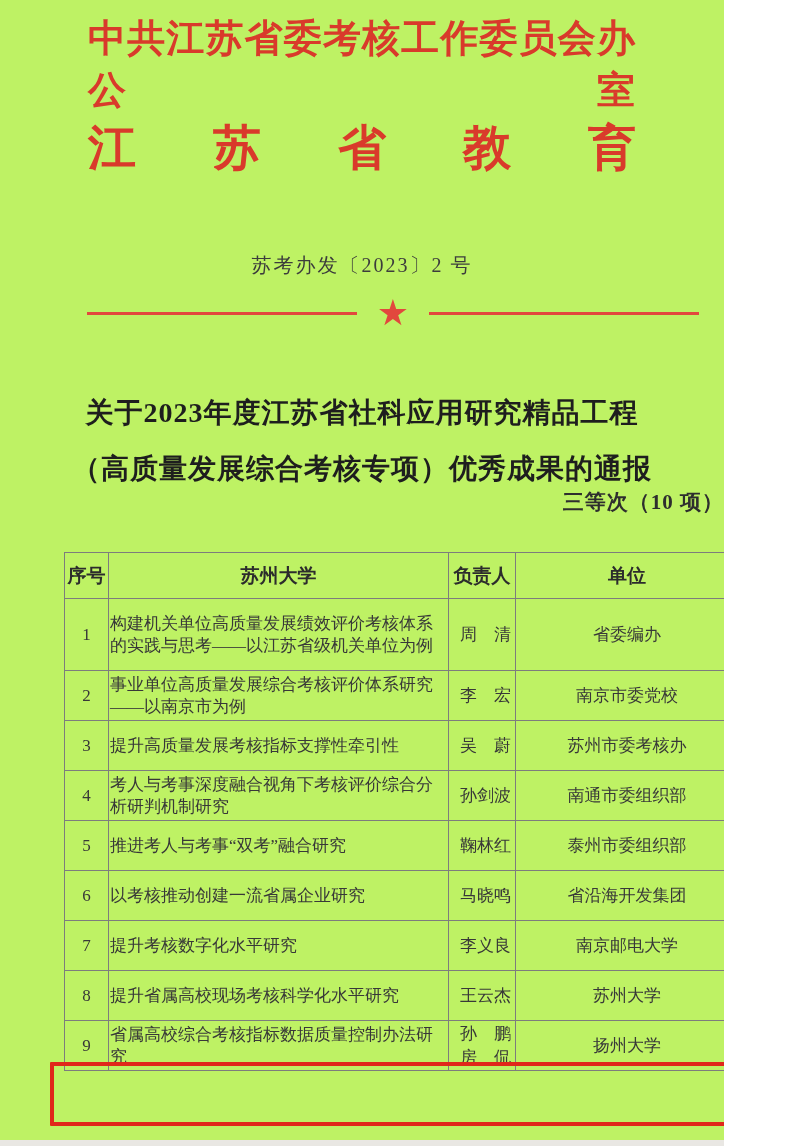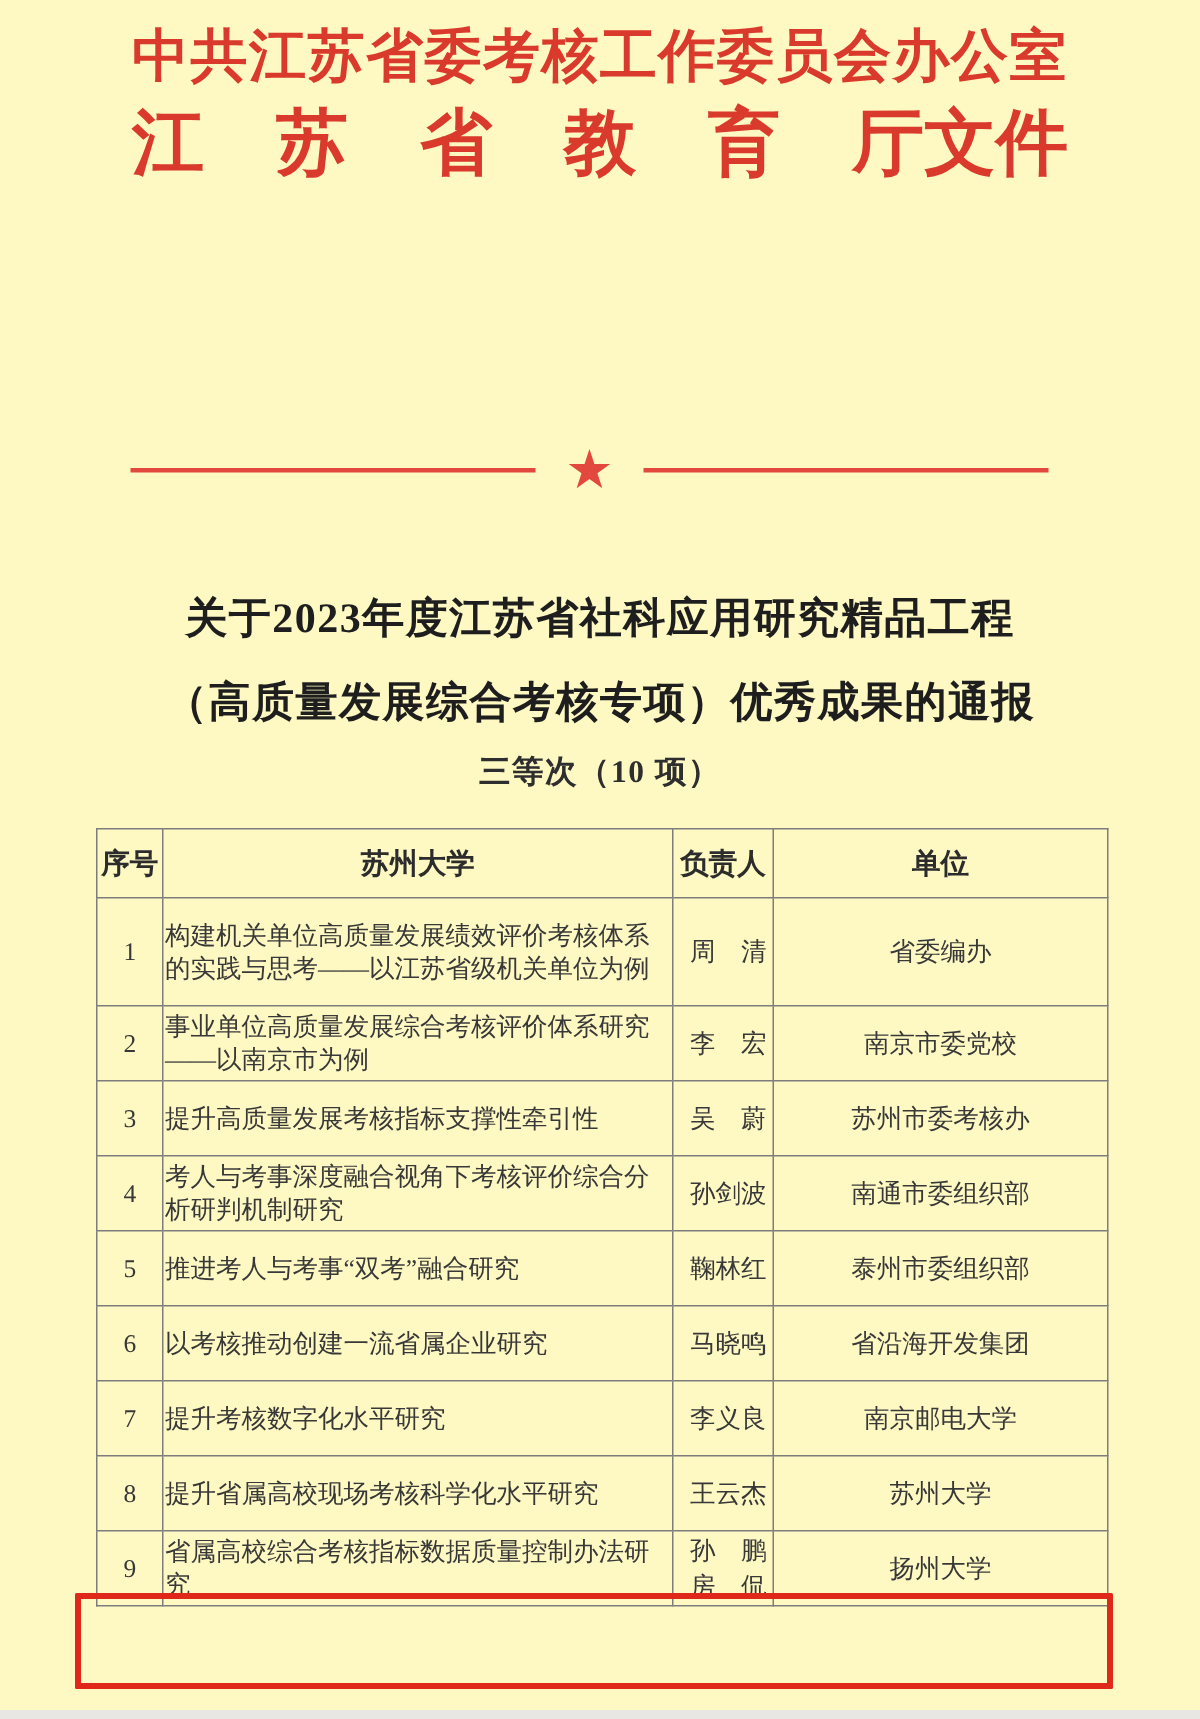"中共江苏省委考核工作委员会办公室" .page { background: #fef9c3 -> #bef264; width: 800px -> 724px }
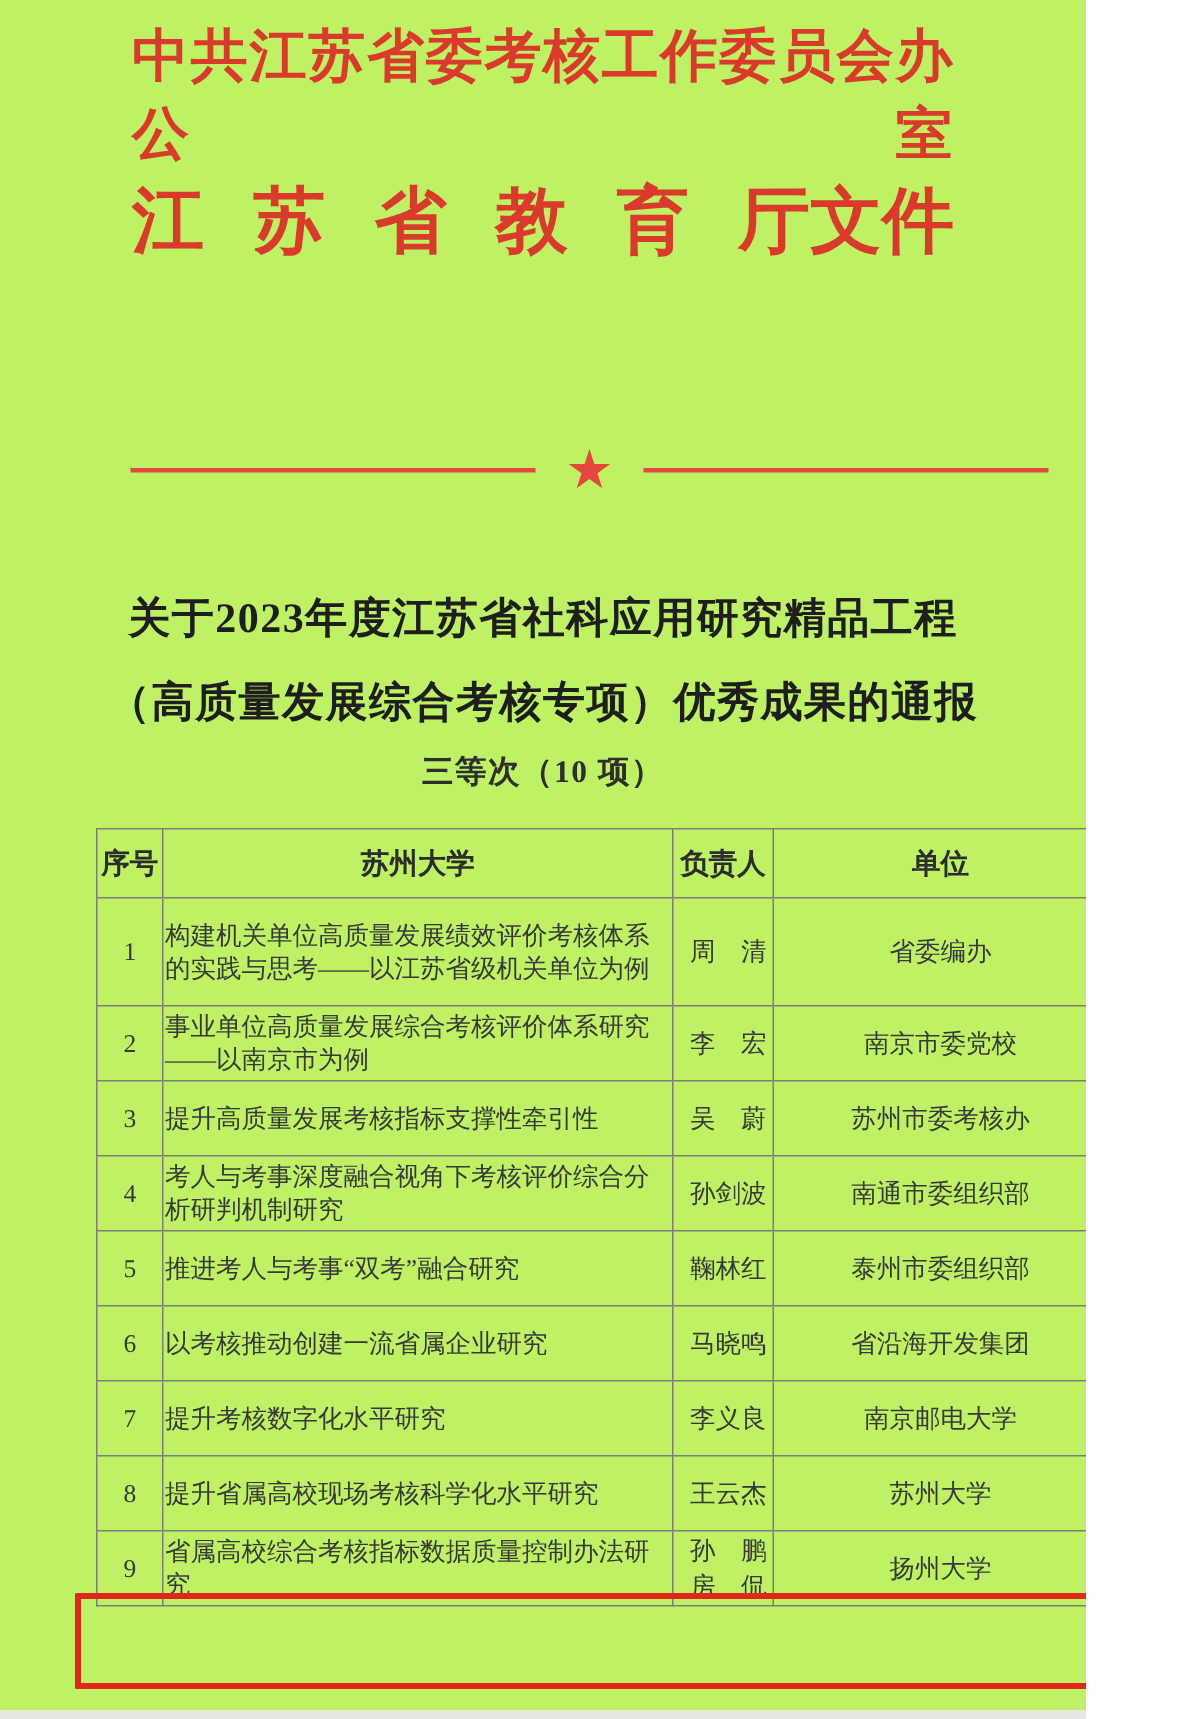"厅文件" span { html: <span>厅文件</span> -> none }
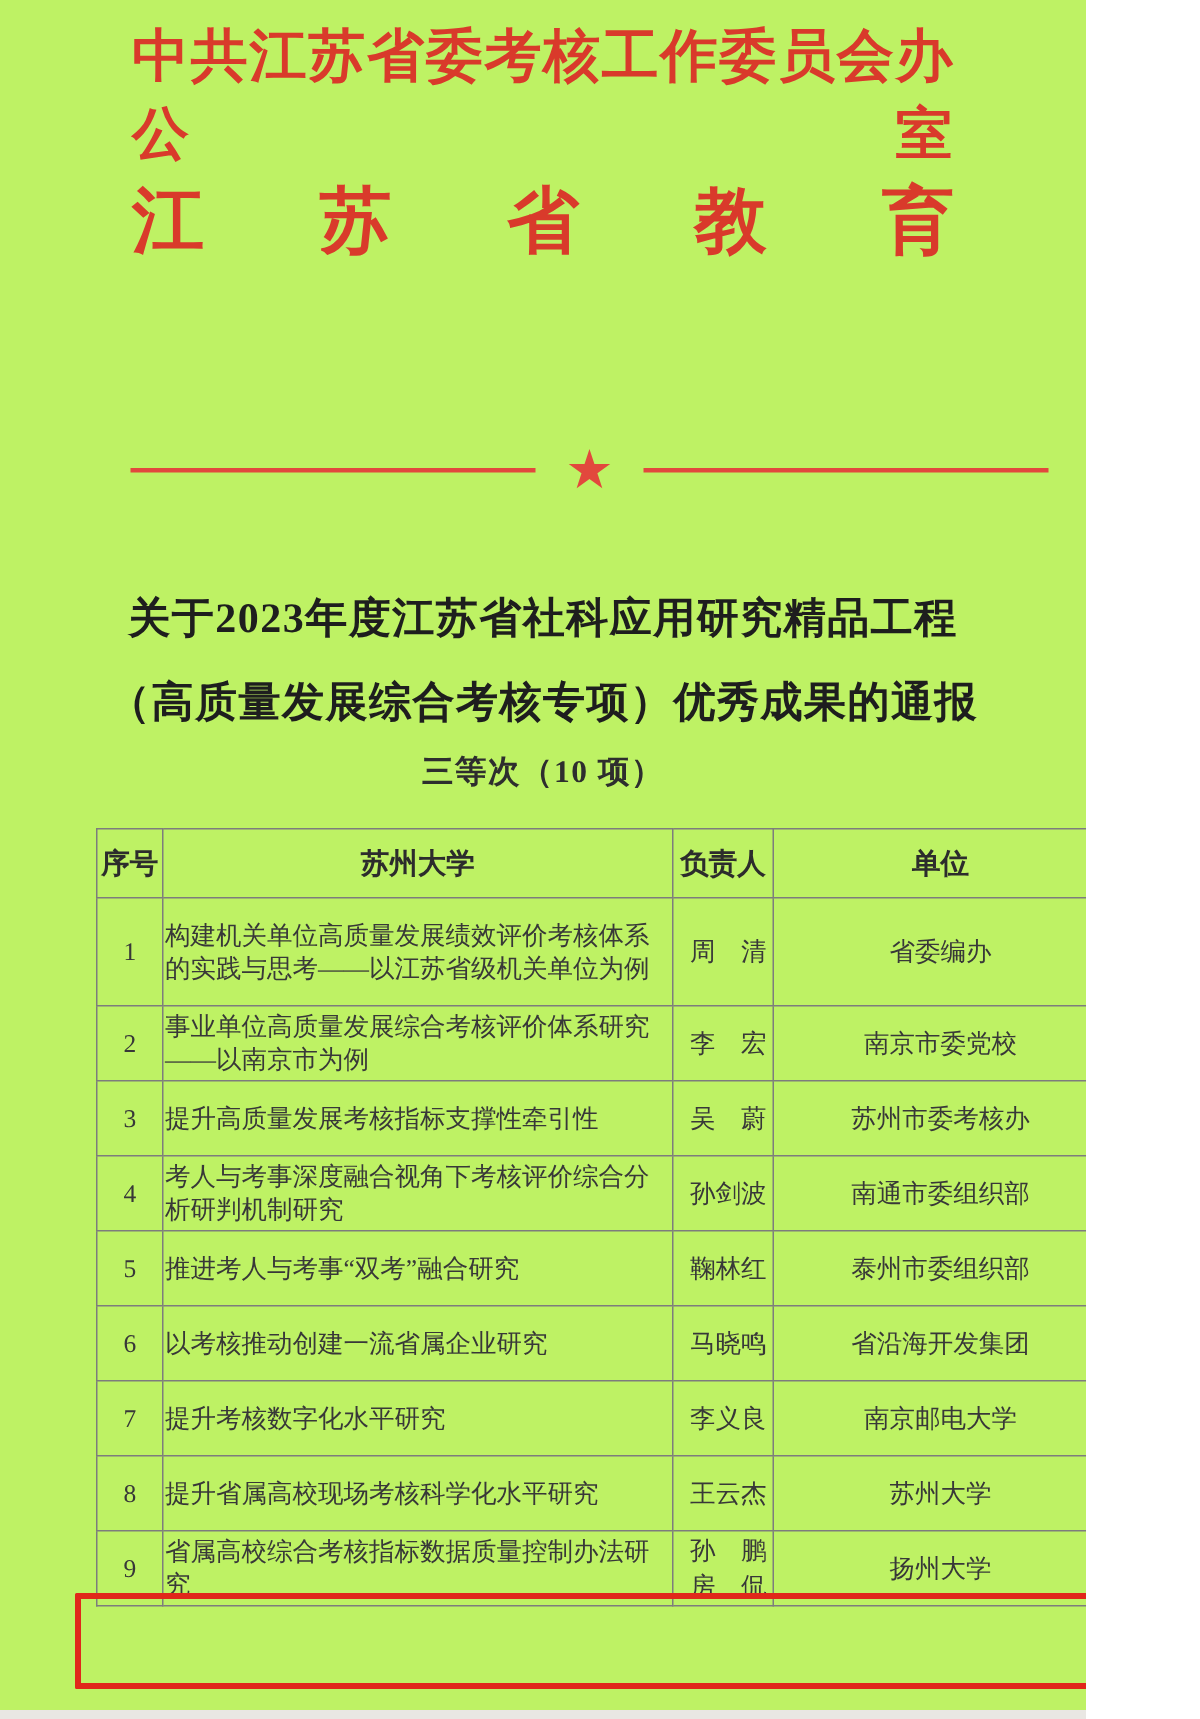"苏考办发〔2023〕2 号" div.doc-number { html: none -> <div>苏考办发〔2023〕2 号</div> }
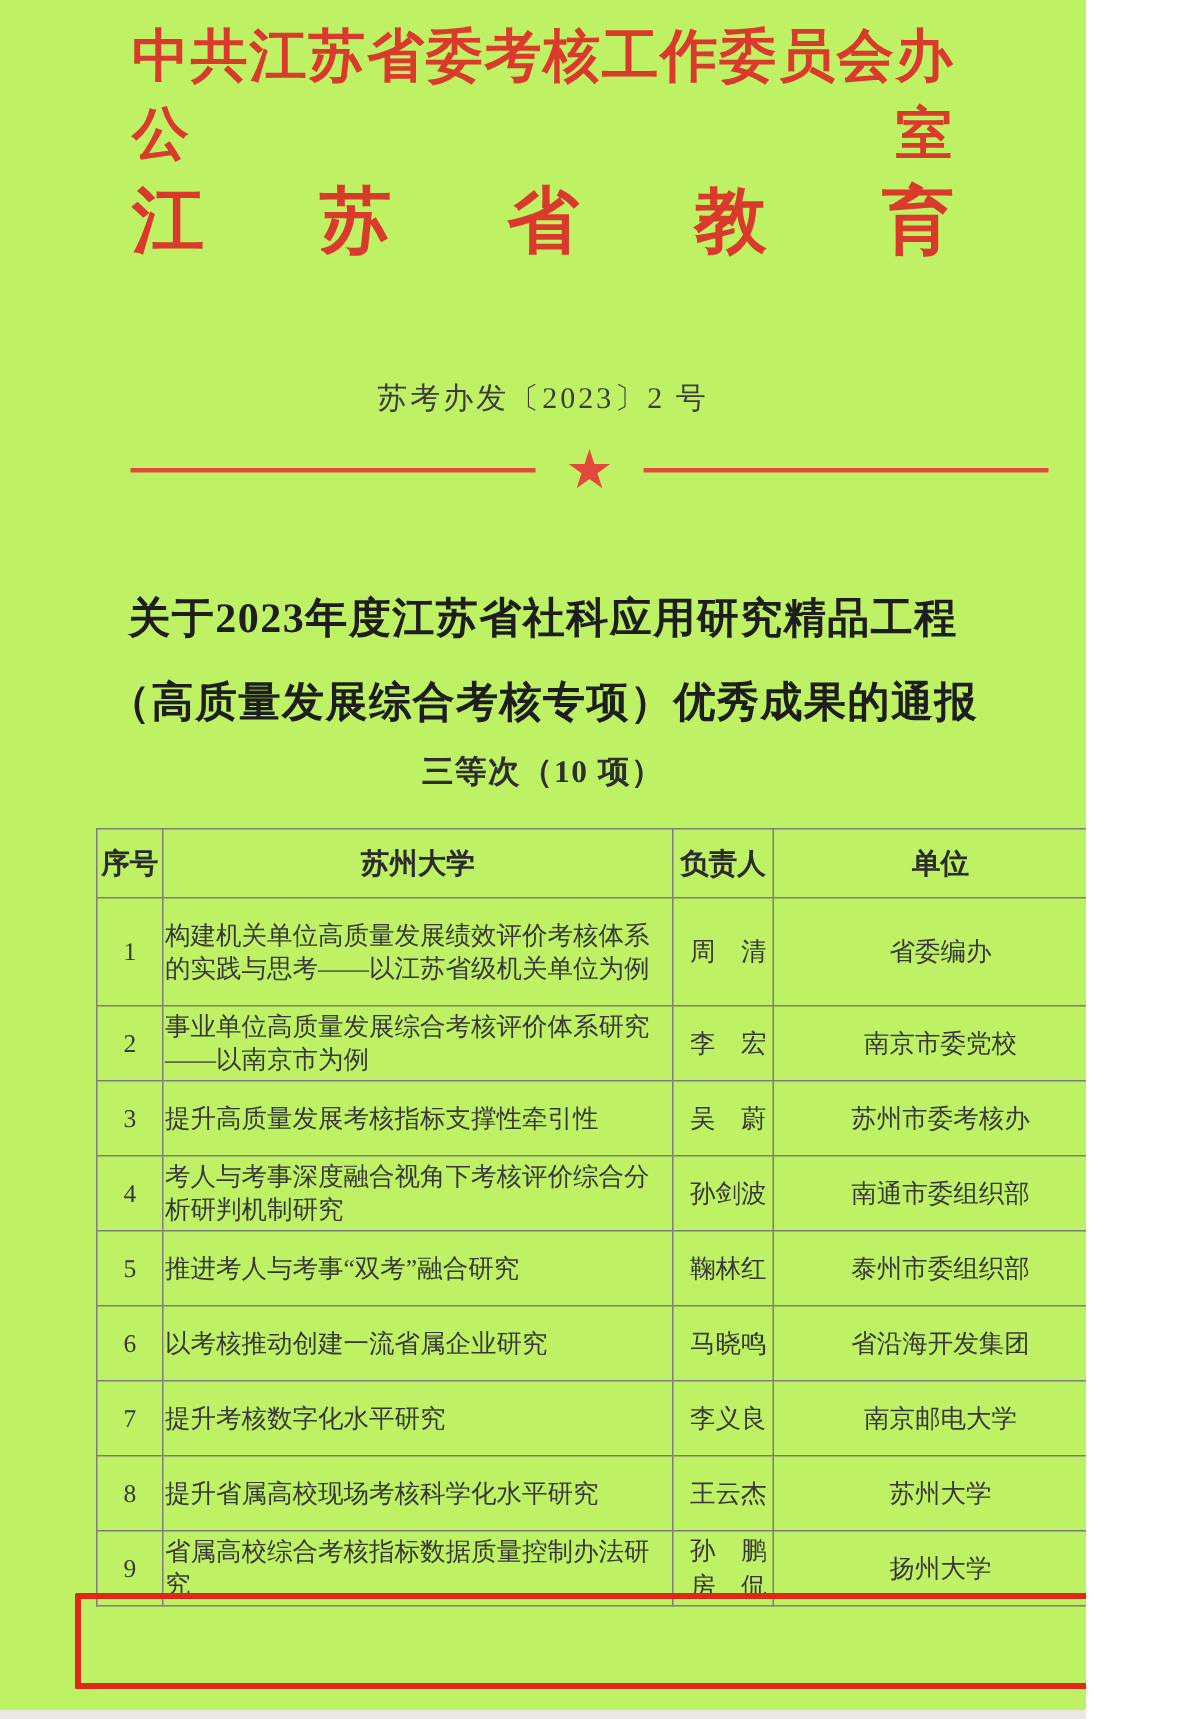"三等次（10 项）" .subtitle { text-align: center -> right; top: 500px -> 488px }
